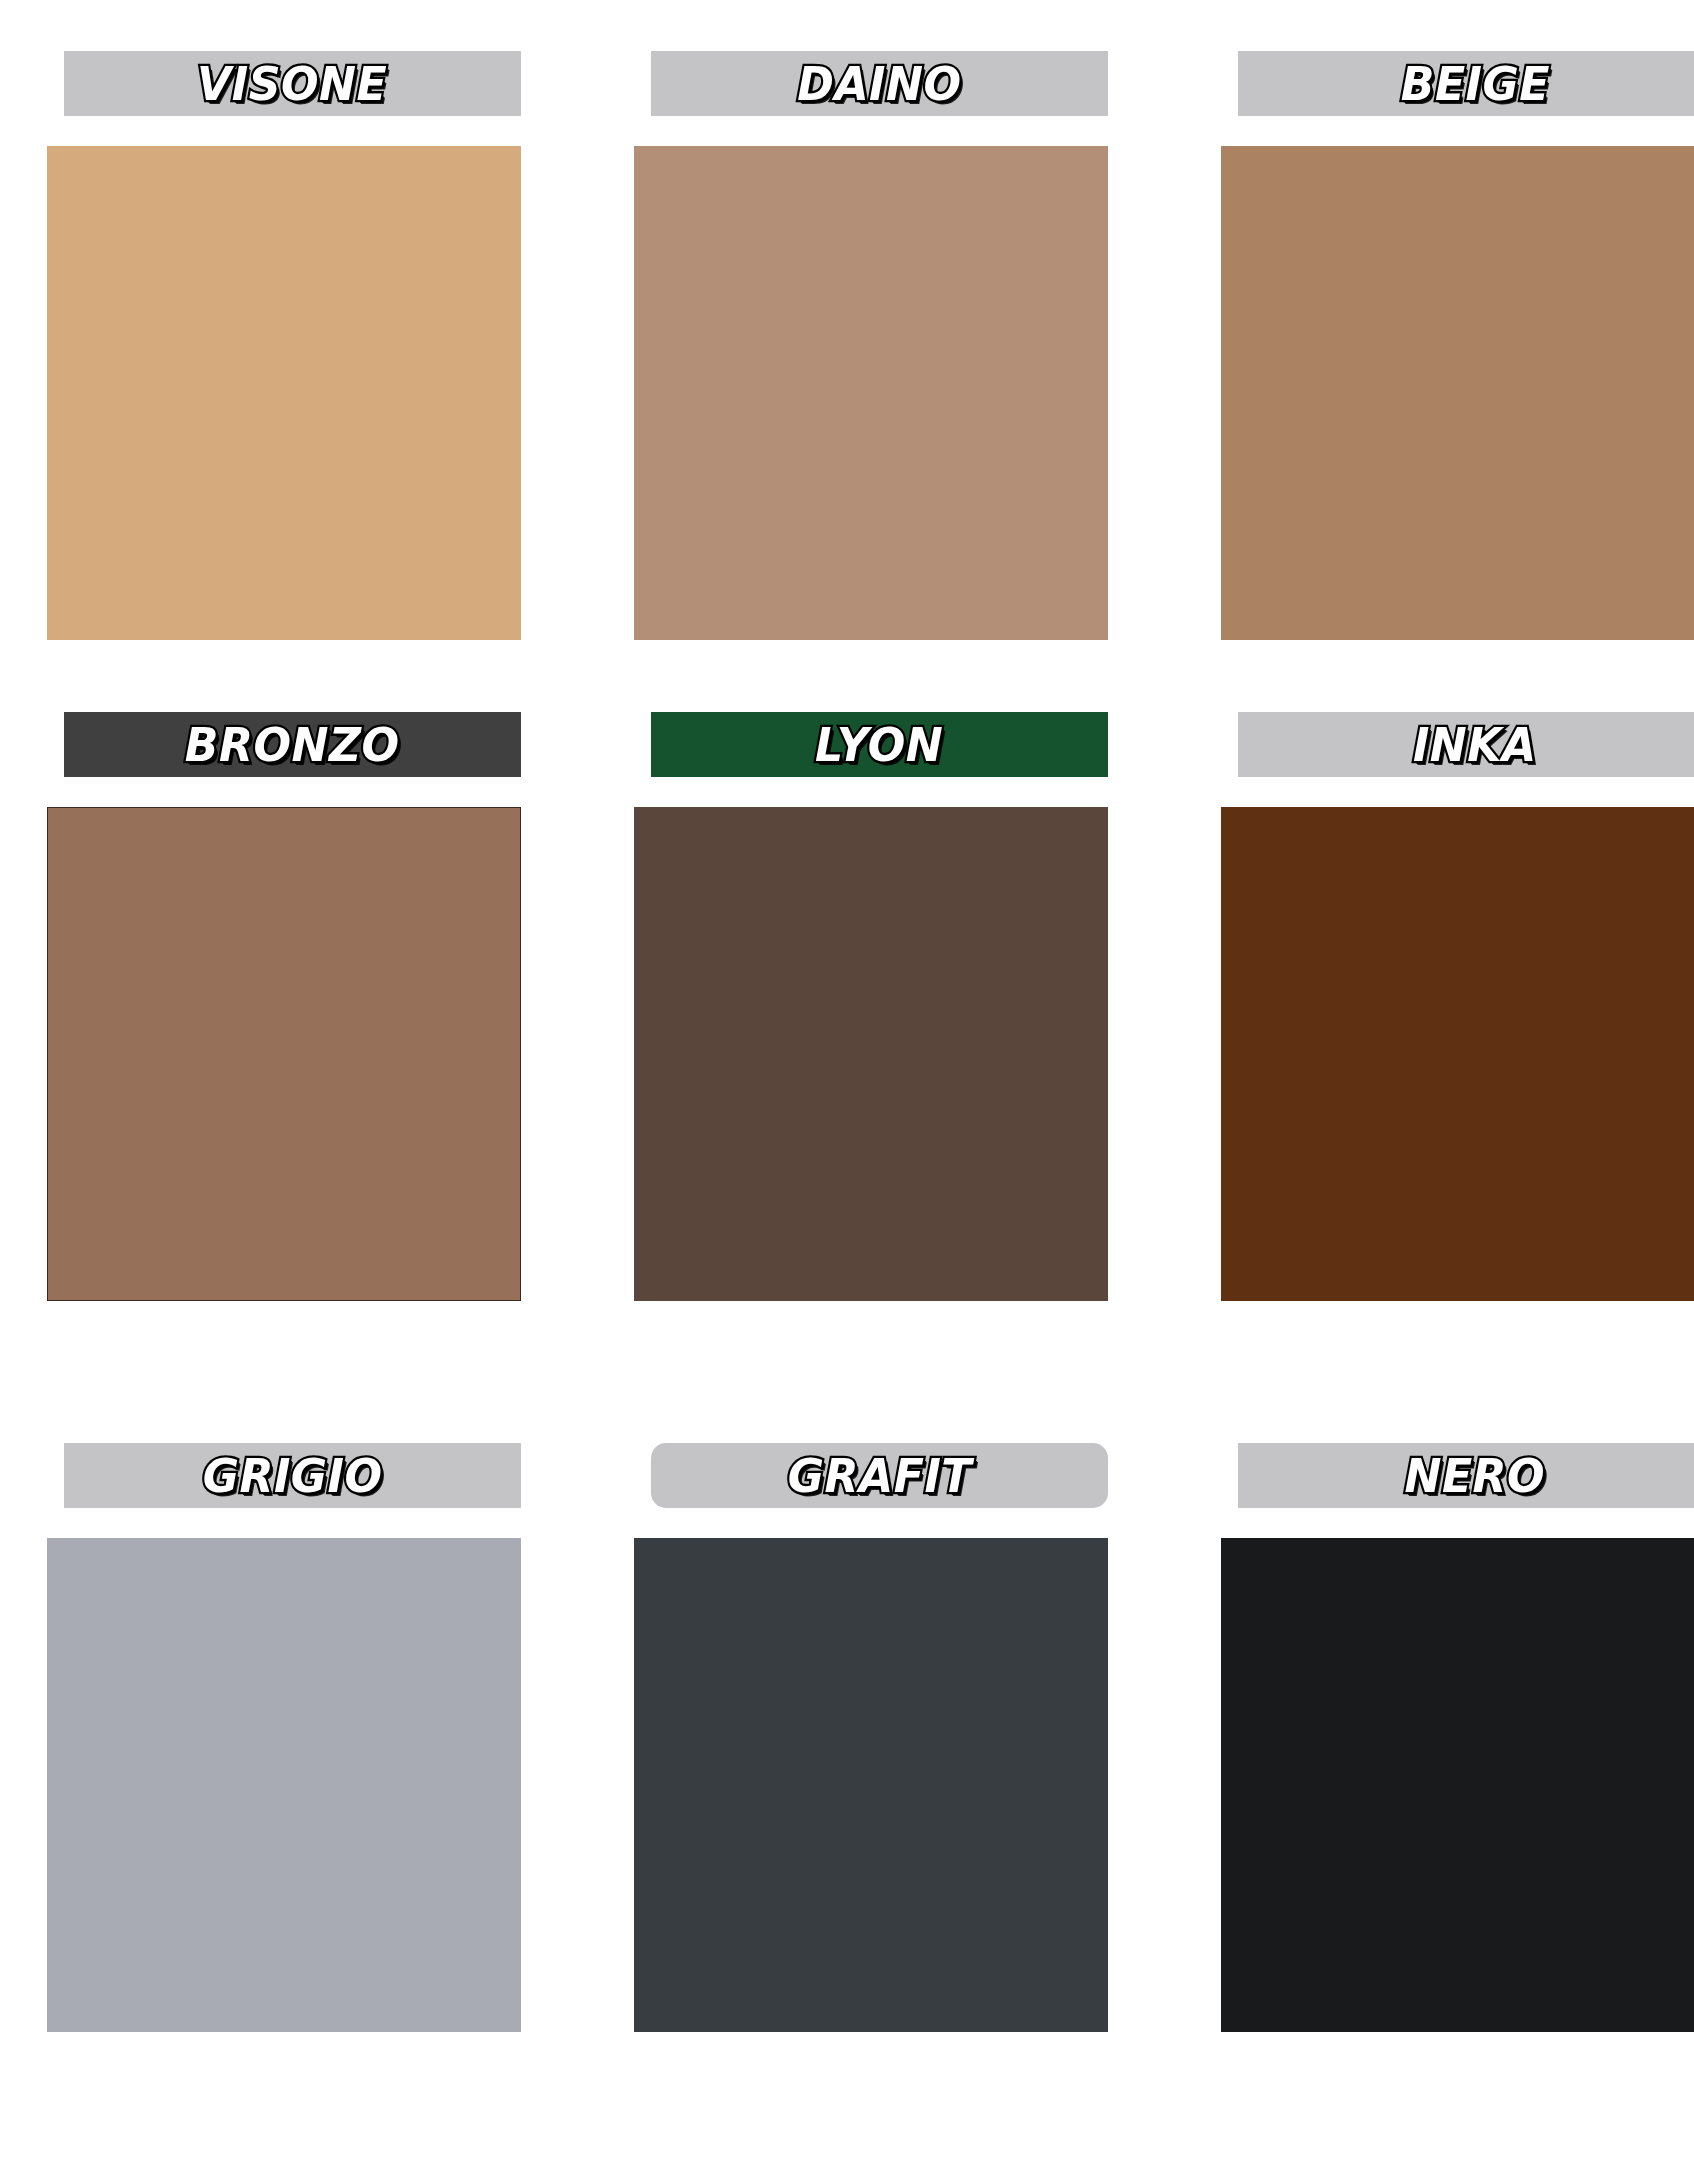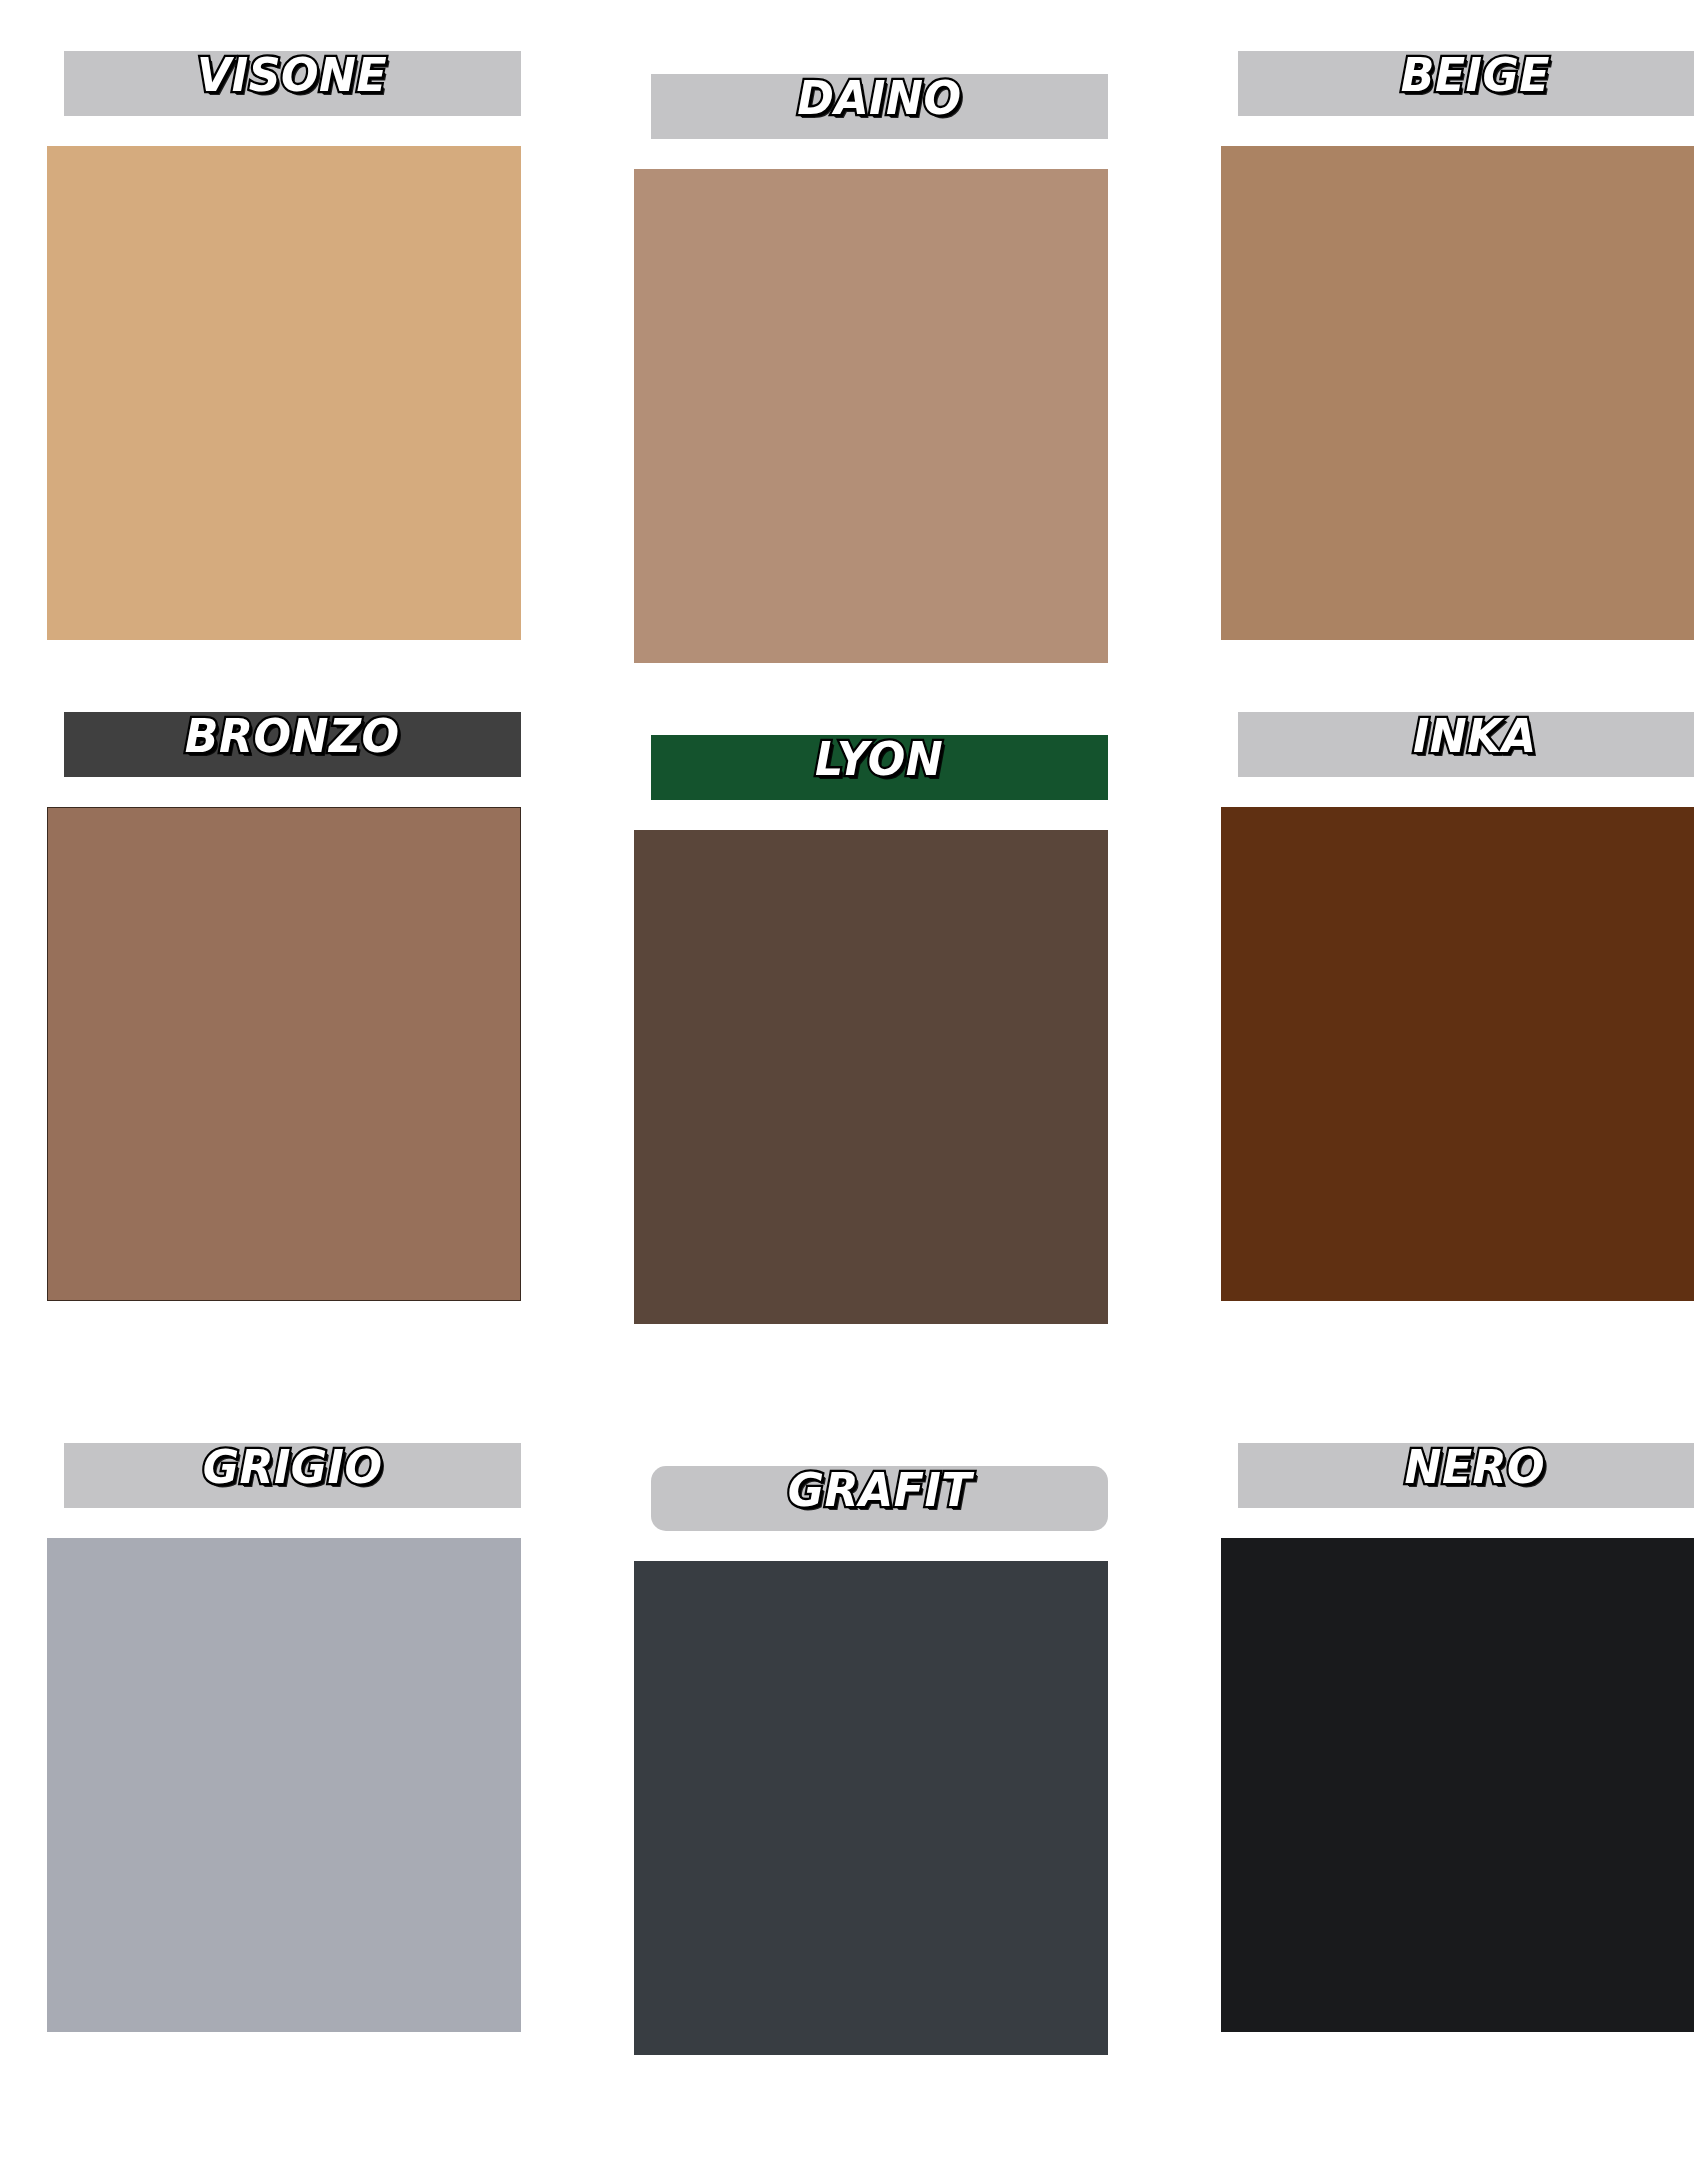"VISONE" .label-bar { align-items: none -> center }
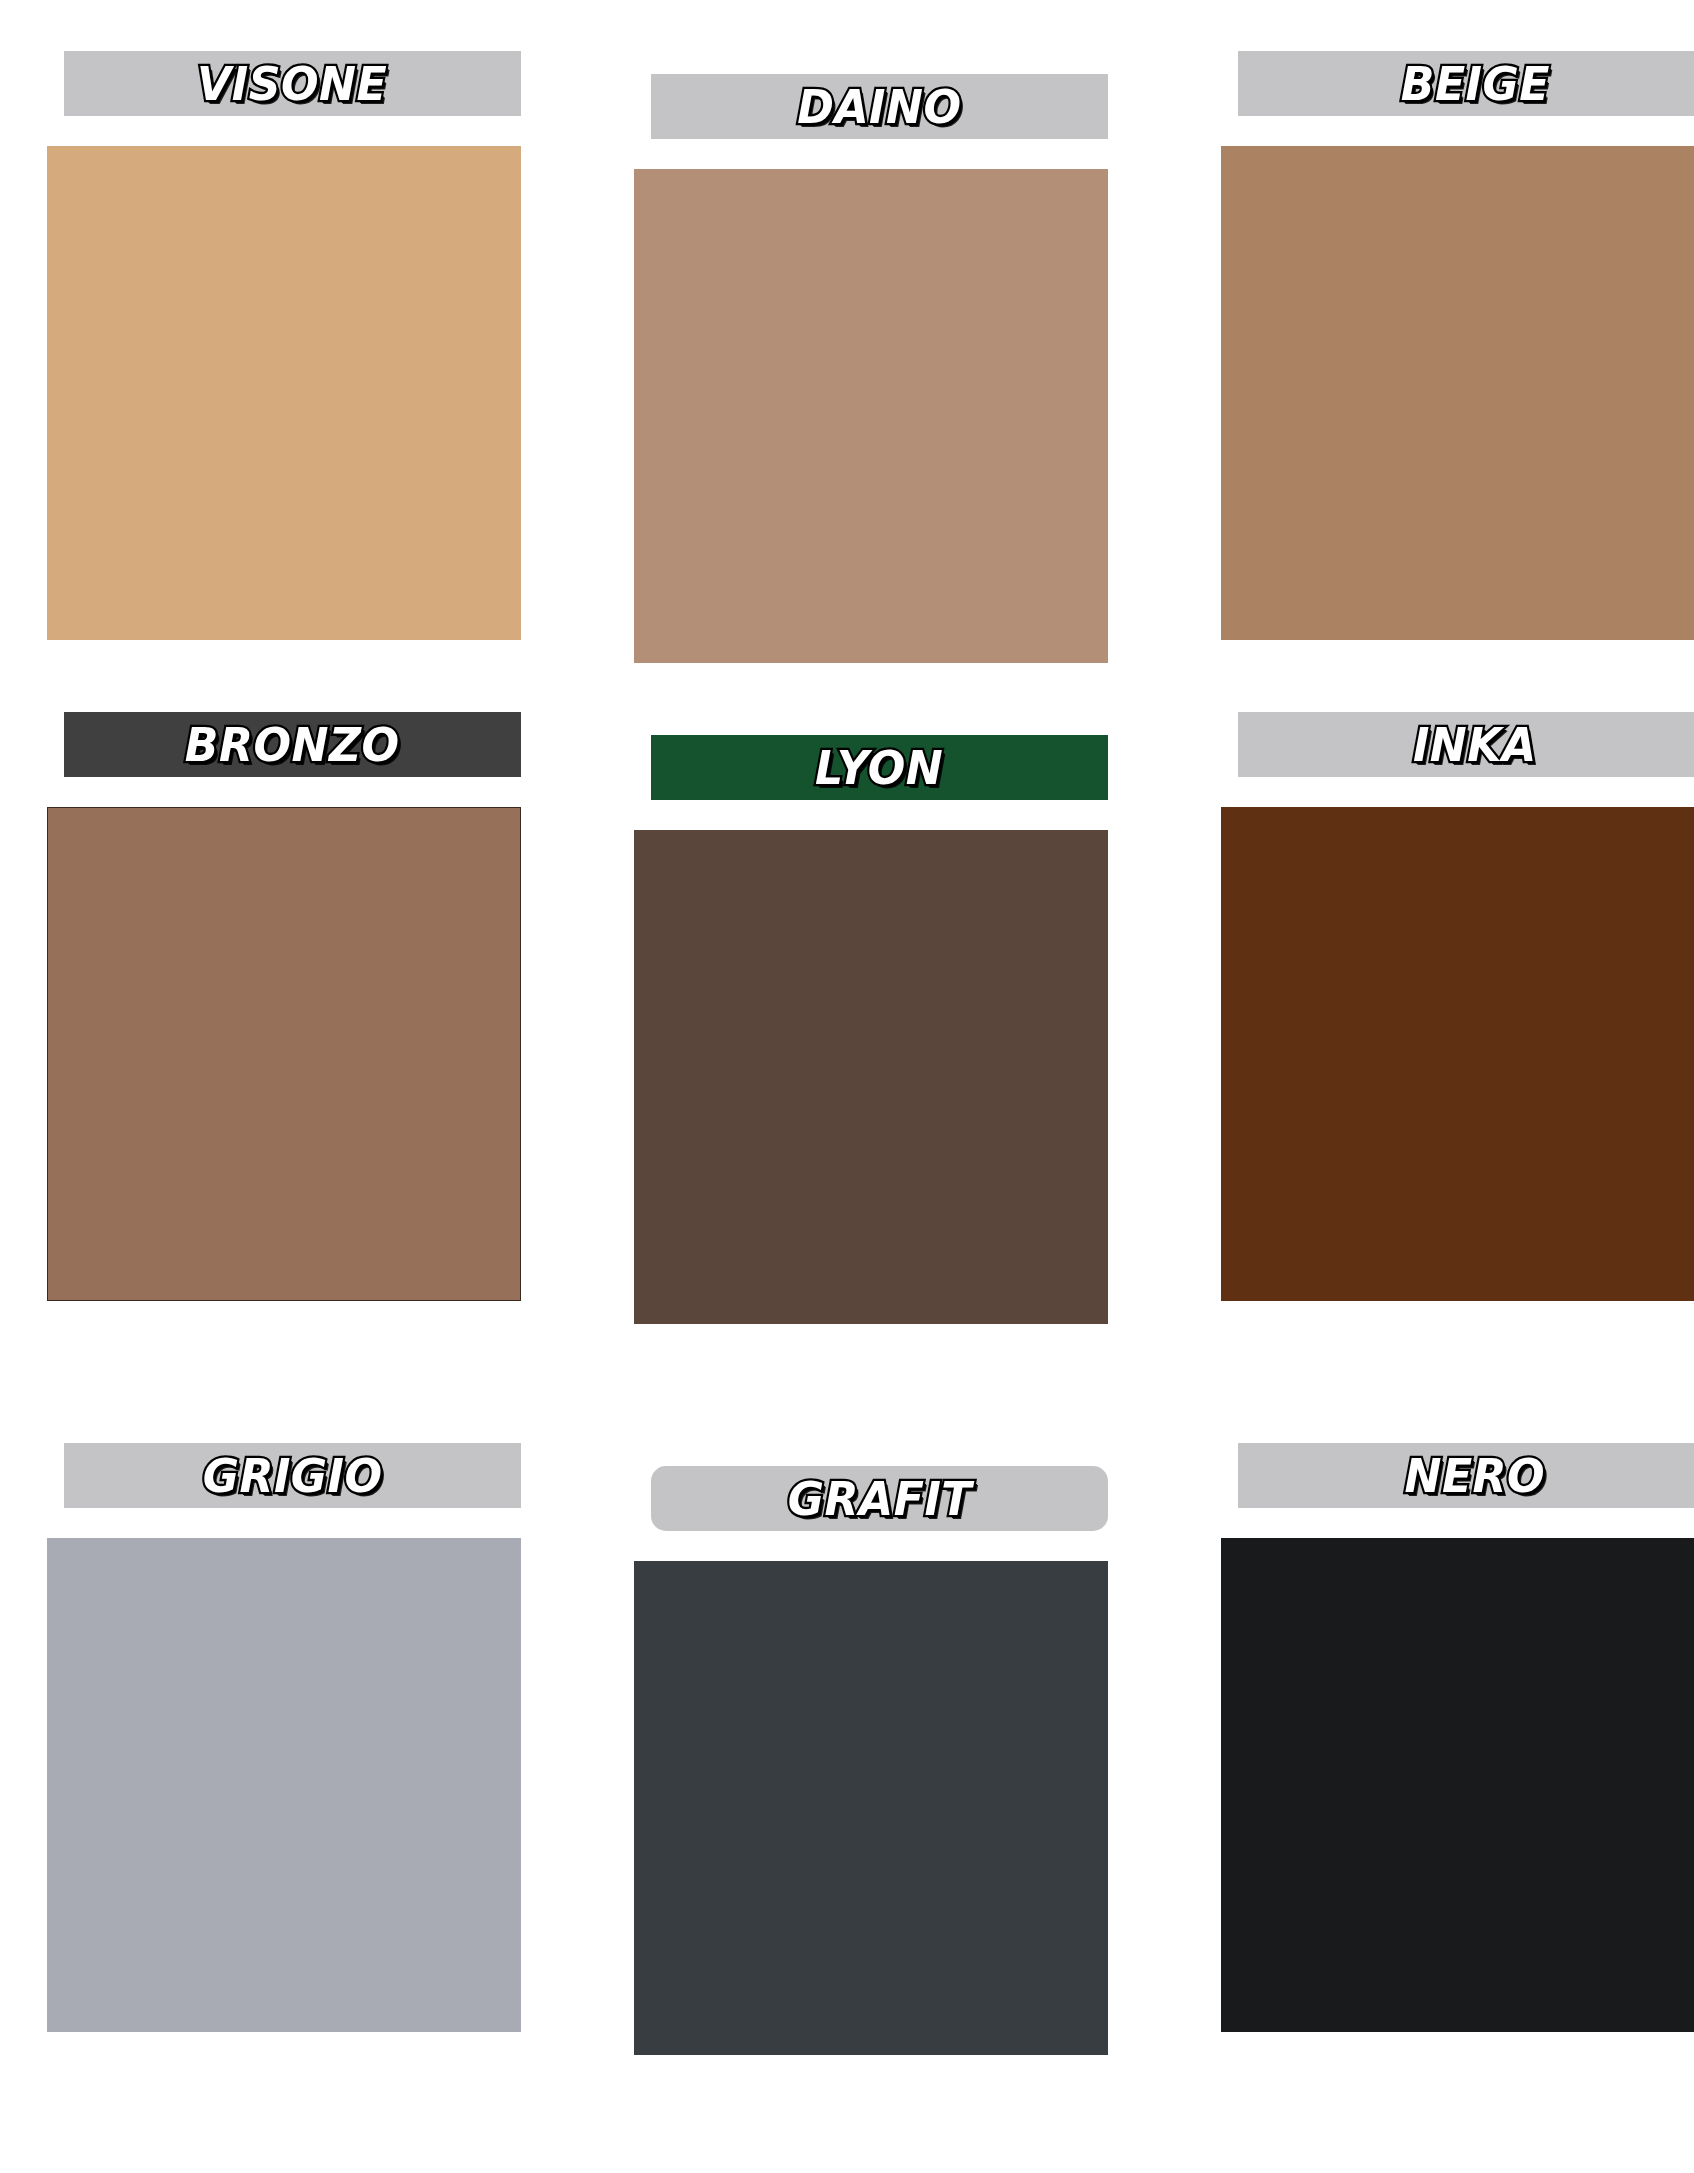"DAINO" .swatch-cell.col-1 { margin-top: 23px -> none }
